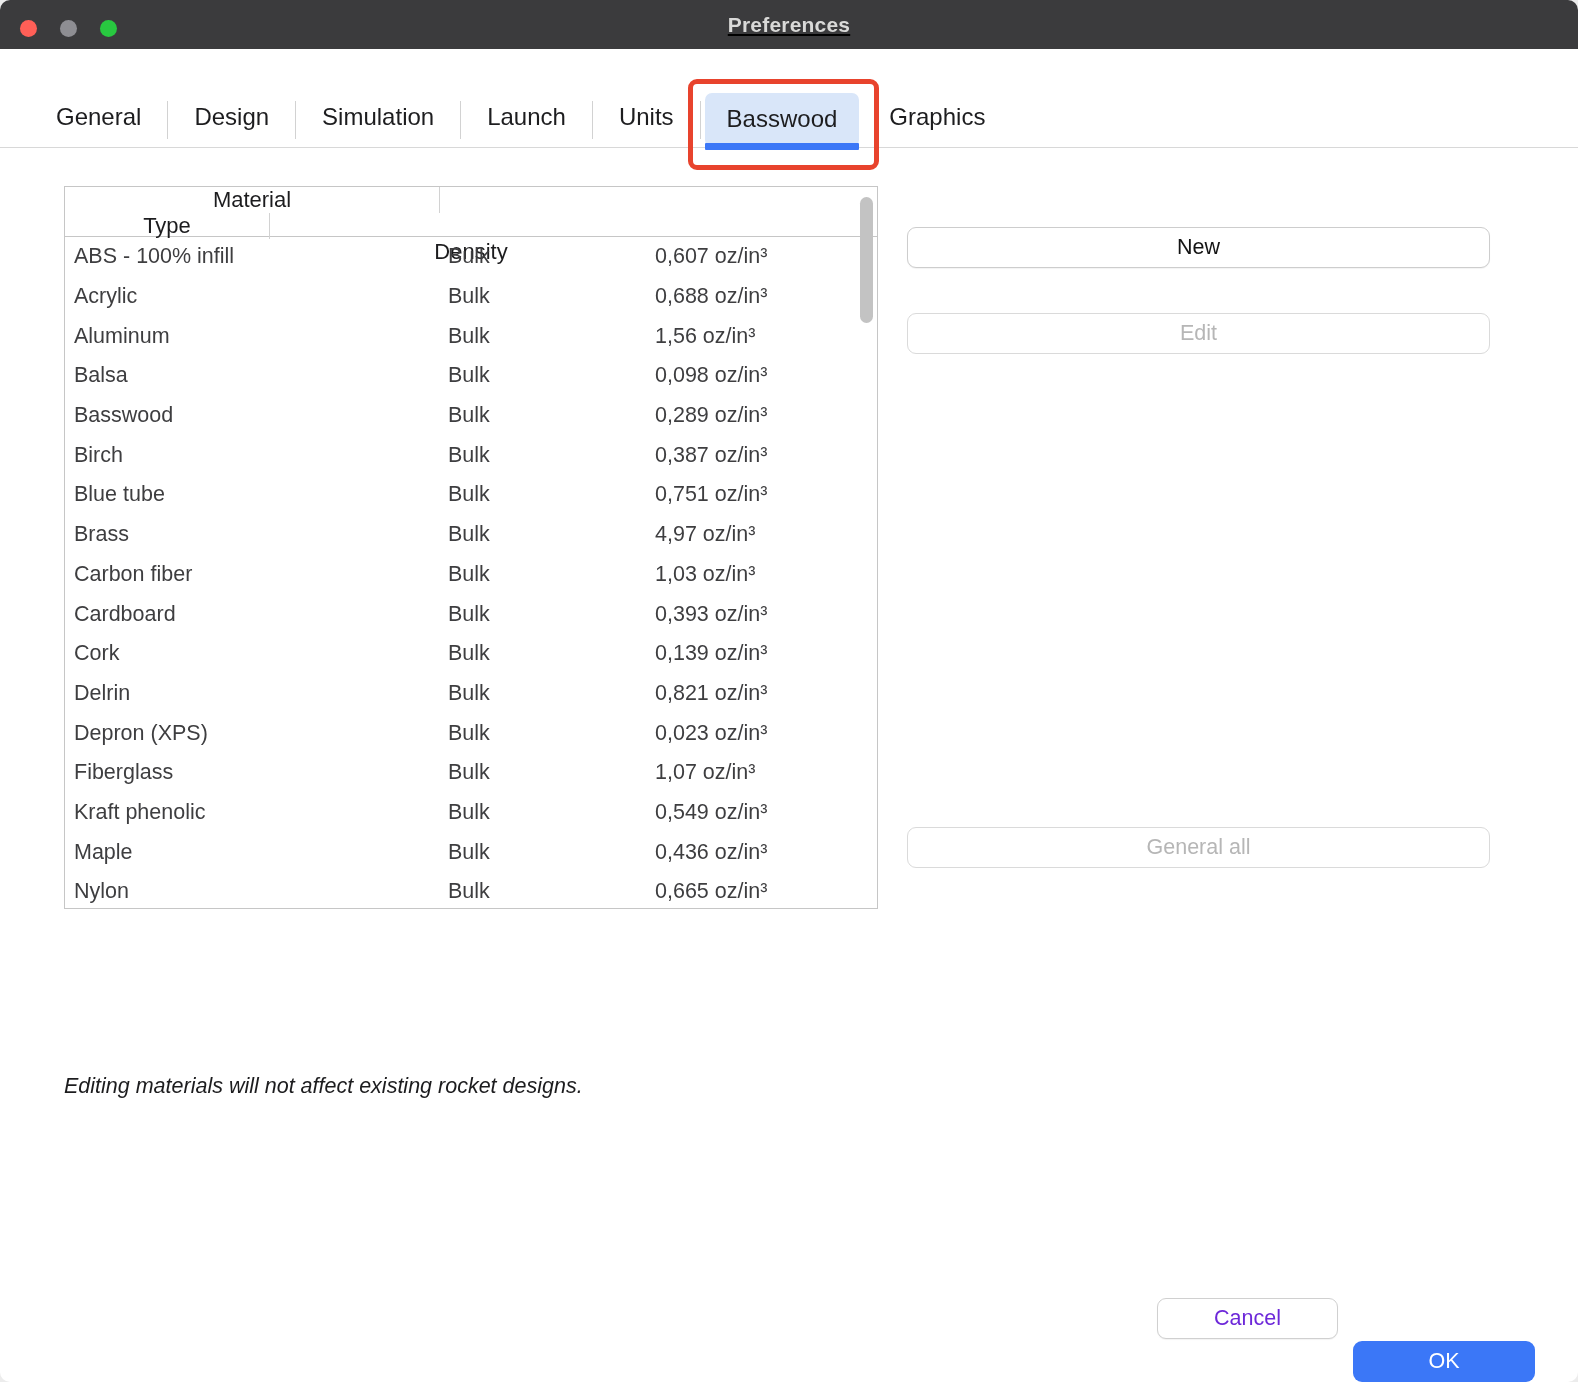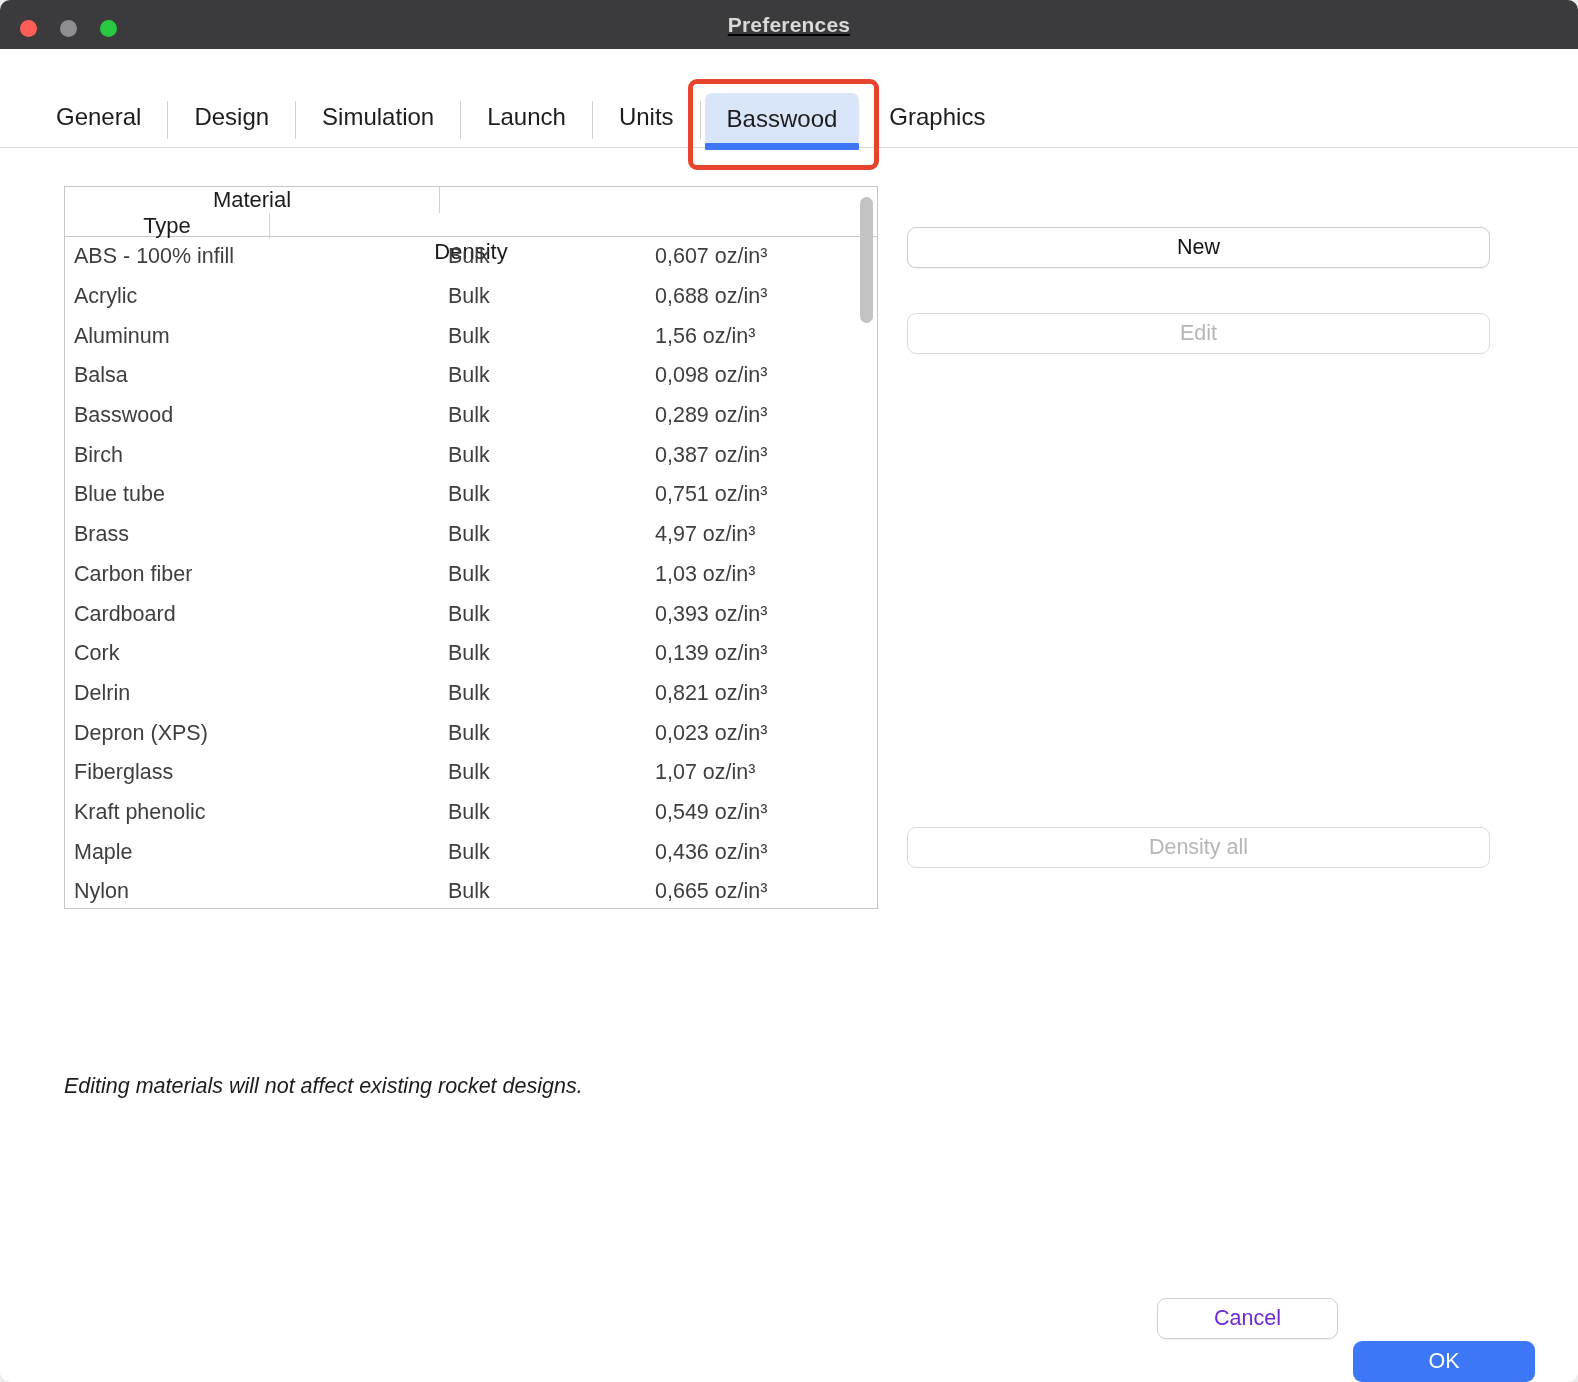"Density all" button.side-btn { text: Density -> General }
